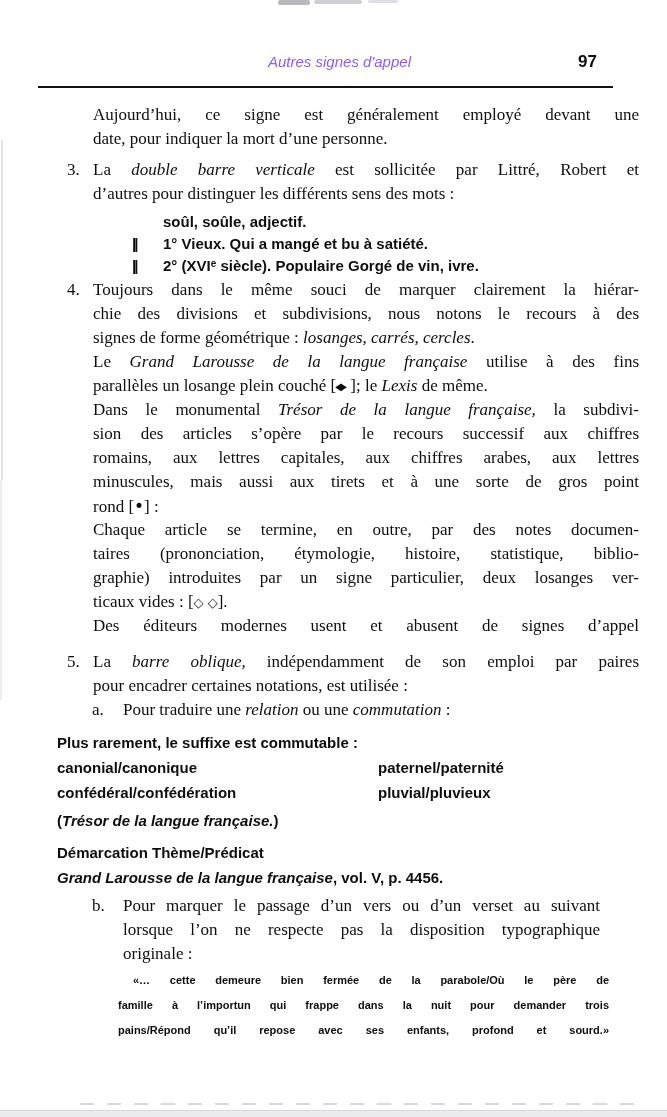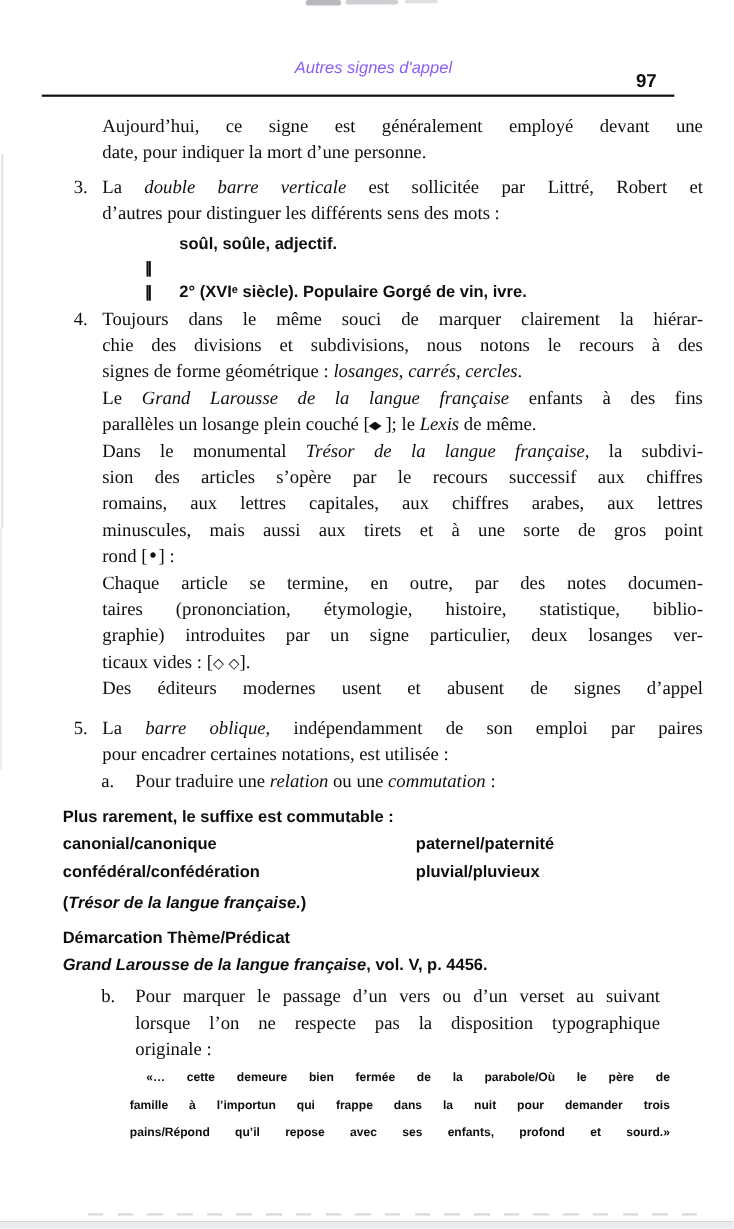"97" .pageno { top: 12px -> 0 }
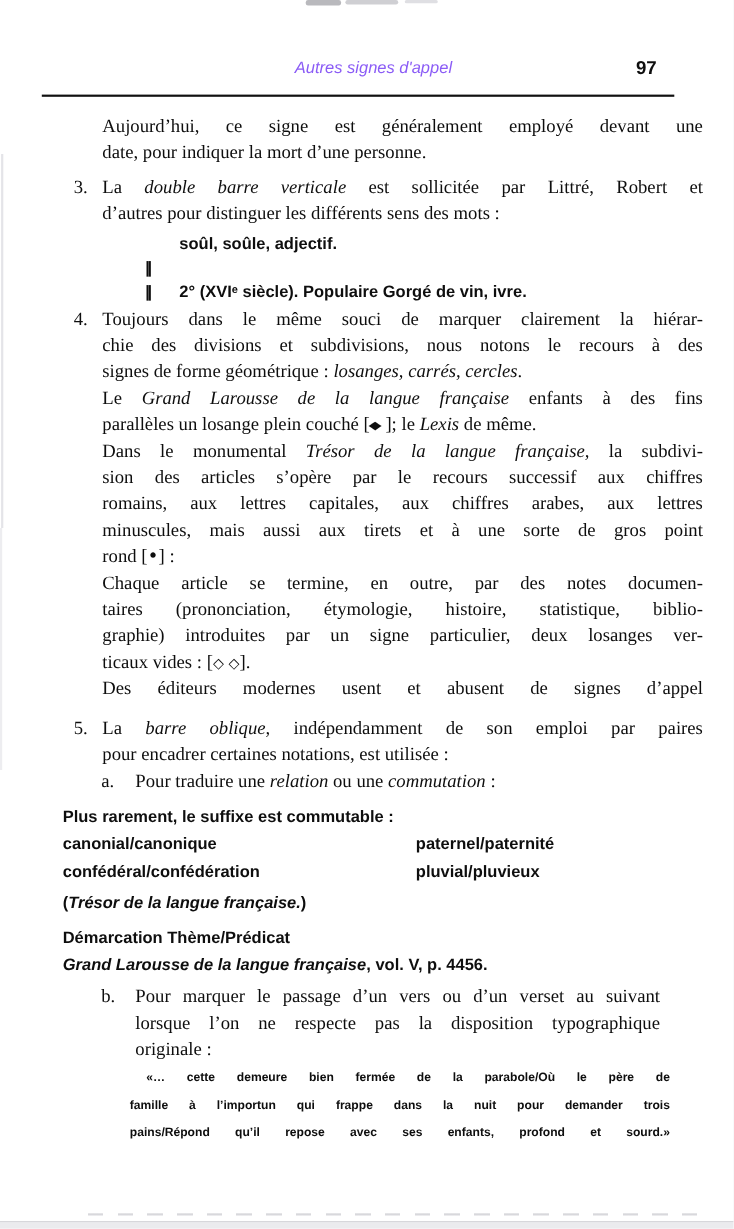"1° Vieux. Qui a mangé" span { html: none -> <span>1° Vieux. Qui a mangé et bu à satiété.</span> }
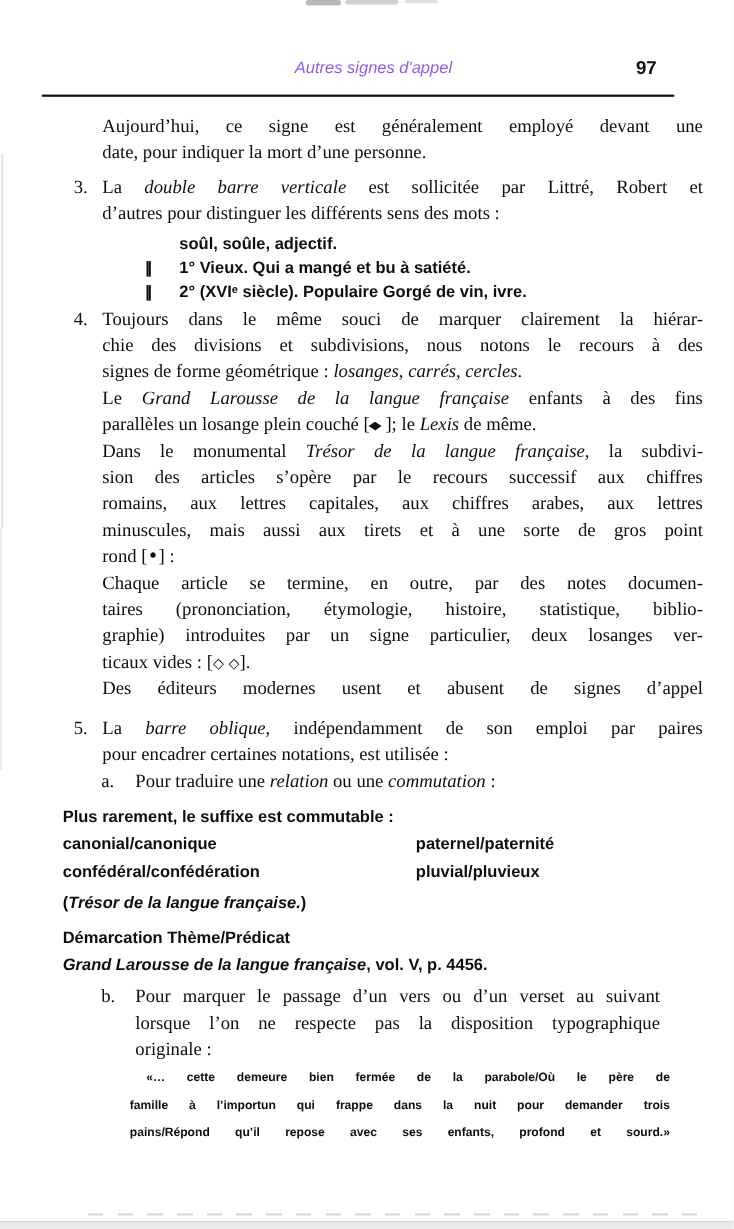"enfants à des fins" span { text: enfants -> utilise }
